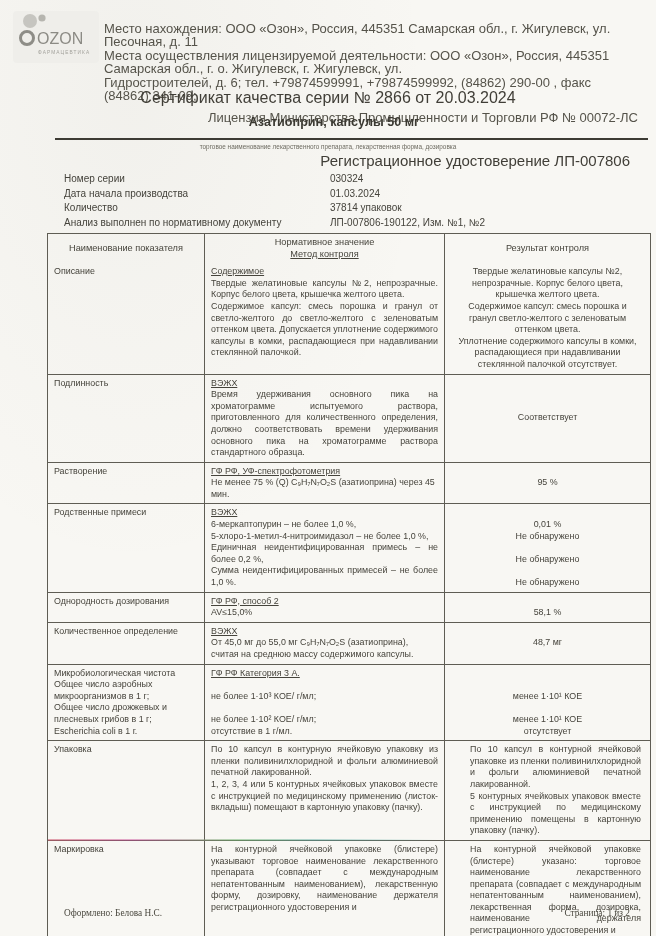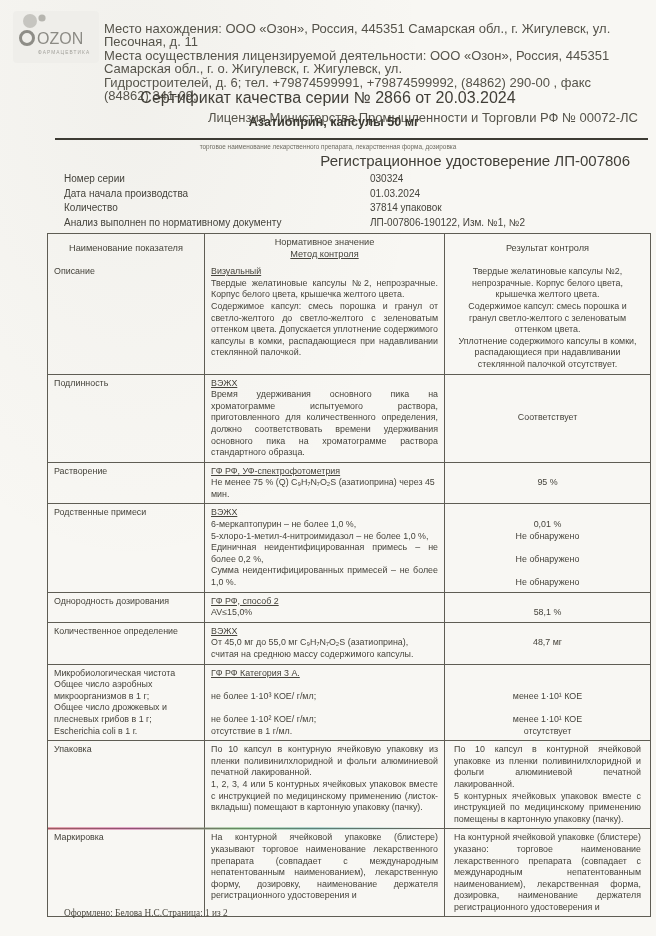"Номер серии" .irow { gap: 40px -> none }
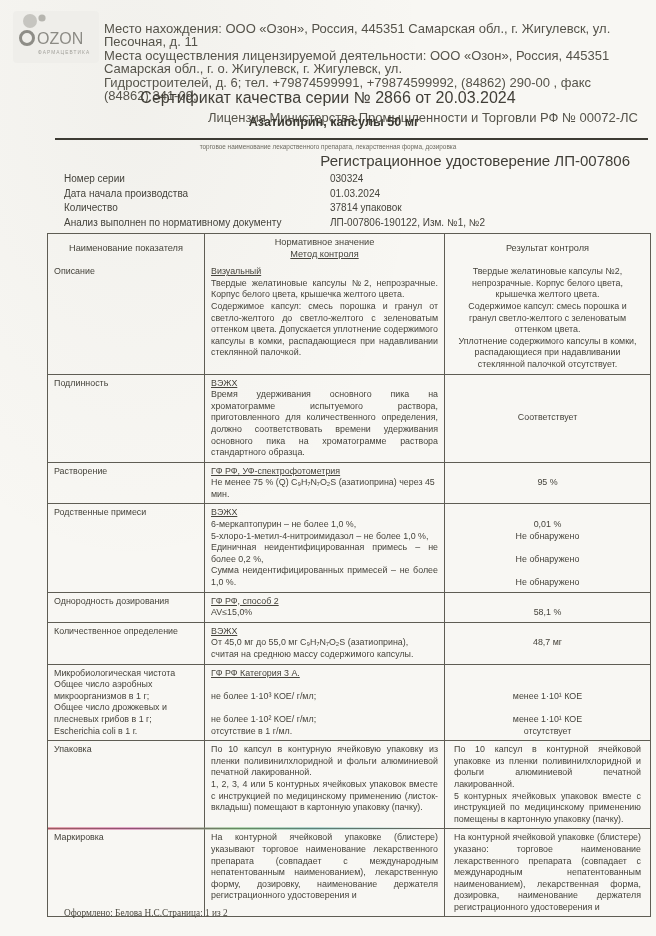"Визуальный" div.ln { text: Визуальный -> Содержимое }
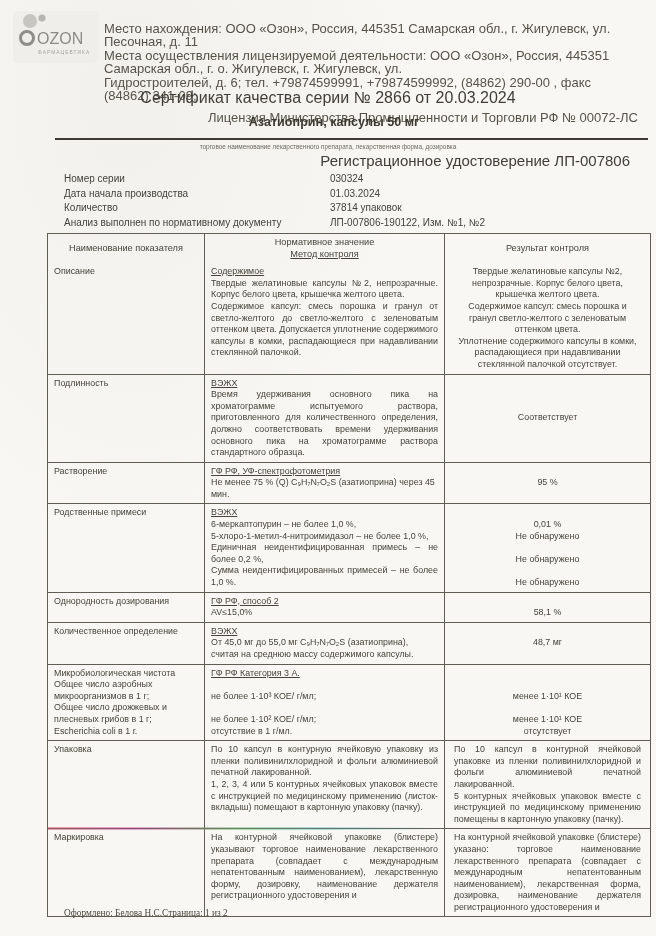"По 10 капсул в контурной" .rj .ln { margin-left: none -> 16px }
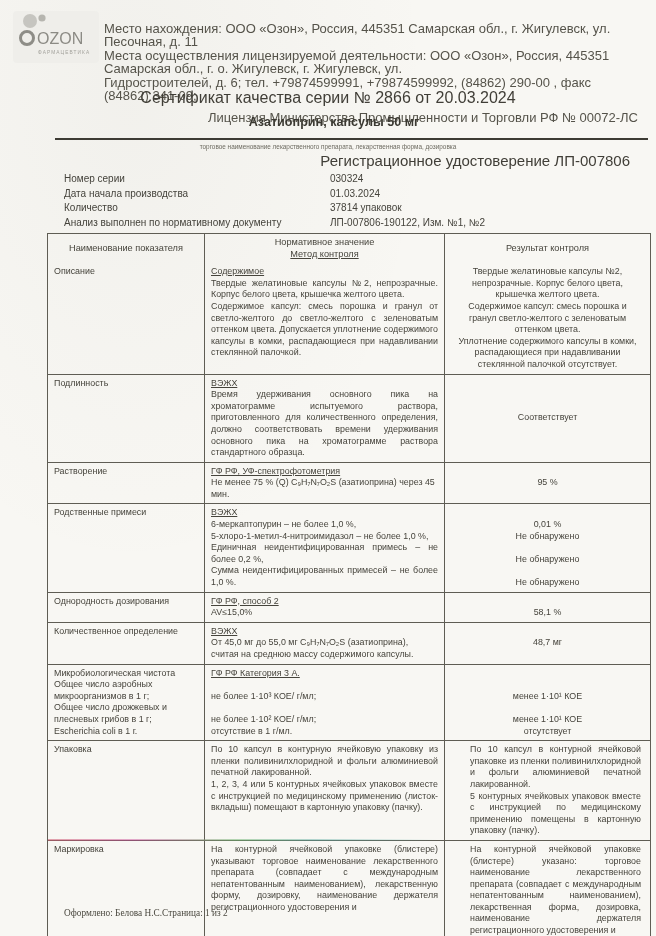"Оформлено: Белова Н.С." .footer { justify-content: none -> space-between }
